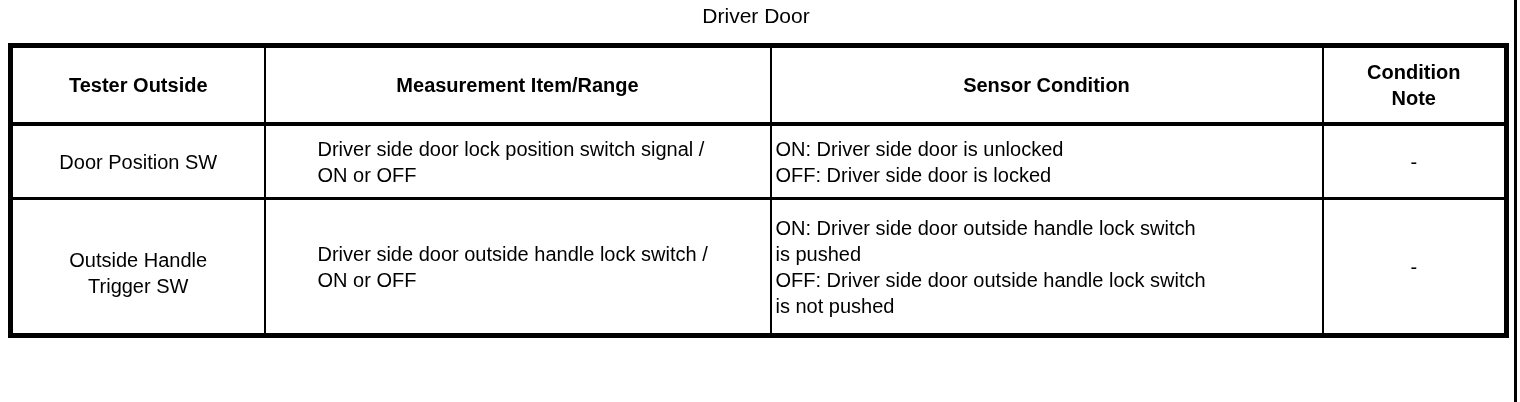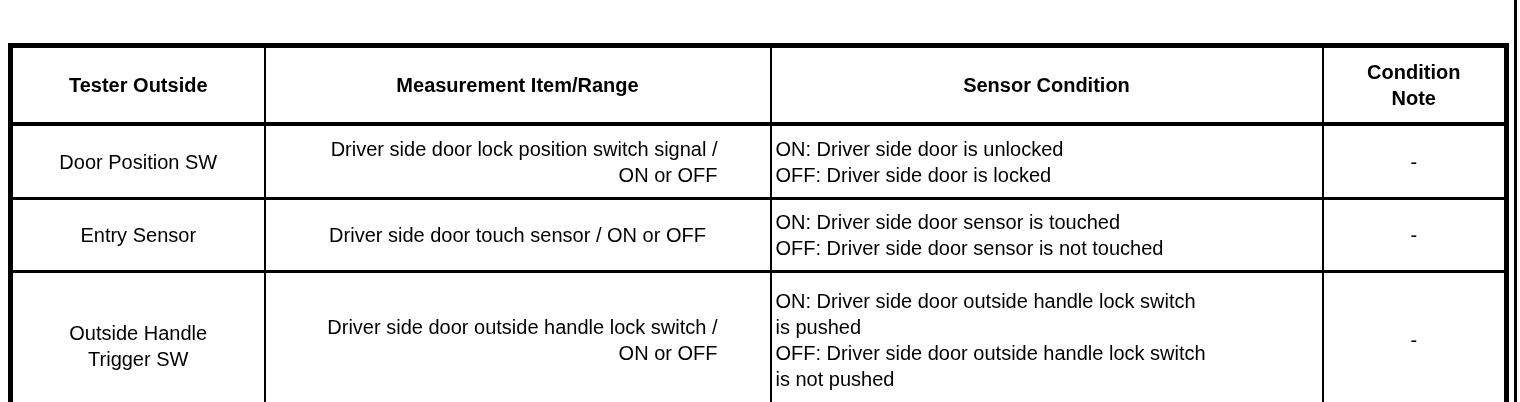"Driver Door" div.title { html: none -> <div>Driver Door</div> }
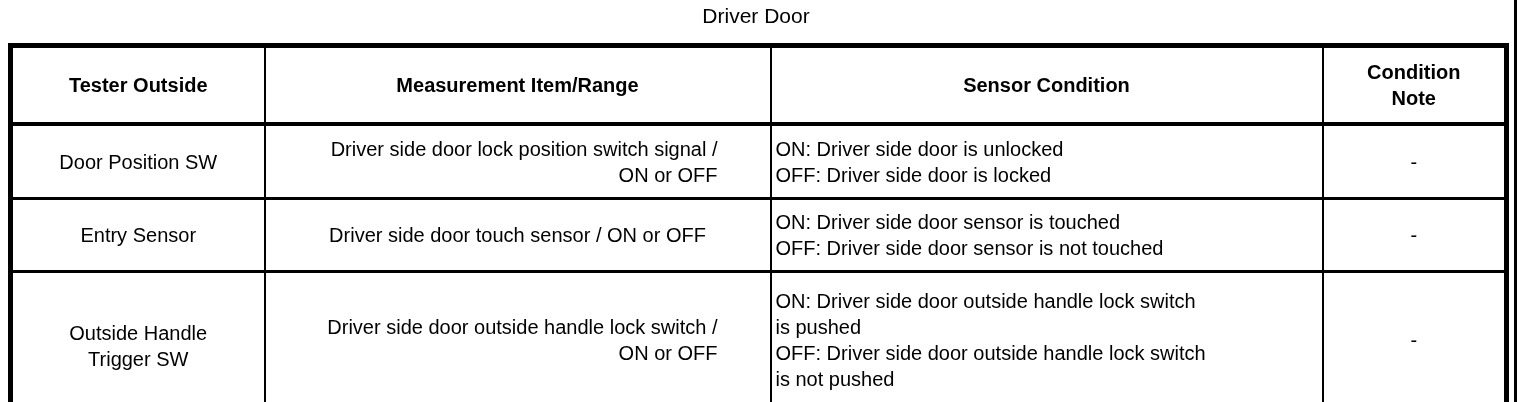"Driver side door lock position" .w-col2 { text-align: right -> left }
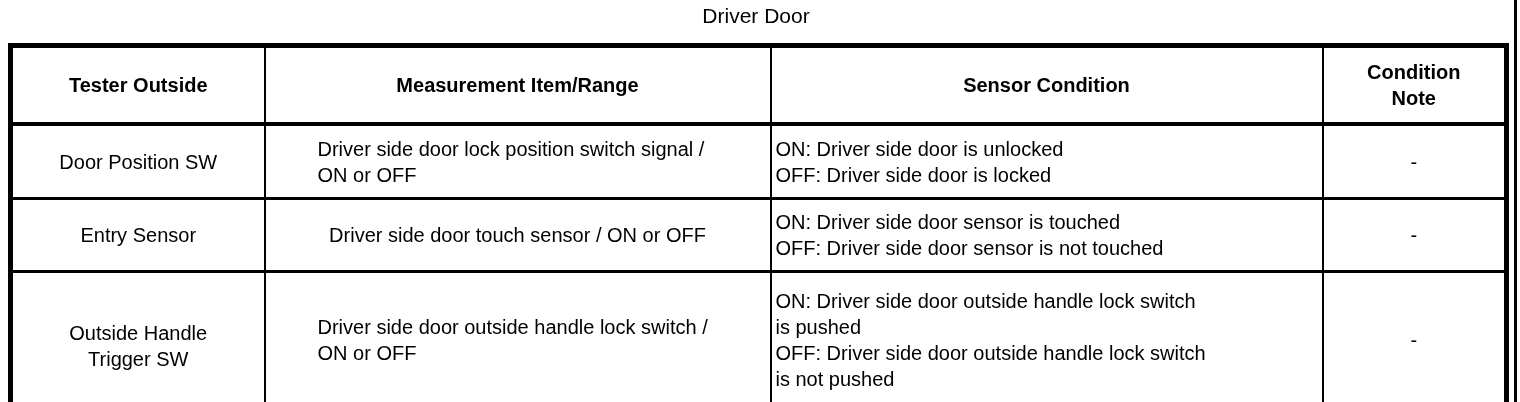"Entry Sensor" tr.row-2 { html: <tr> <td> <span>Entry Sensor</span> </td> <td> <span>Driver side door touch sensor / ON or OFF</span> </td> <td> <span>ON: Driver side door sensor is touched OFF: Driver side door sensor is not touched</span> </td> <td> <span>-</span> </td> </tr> -> none }
